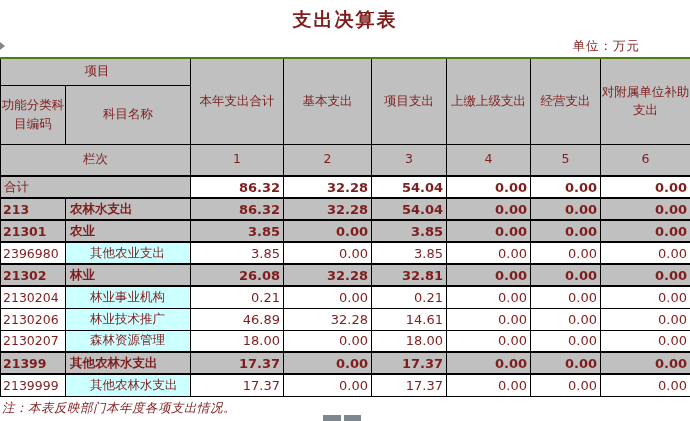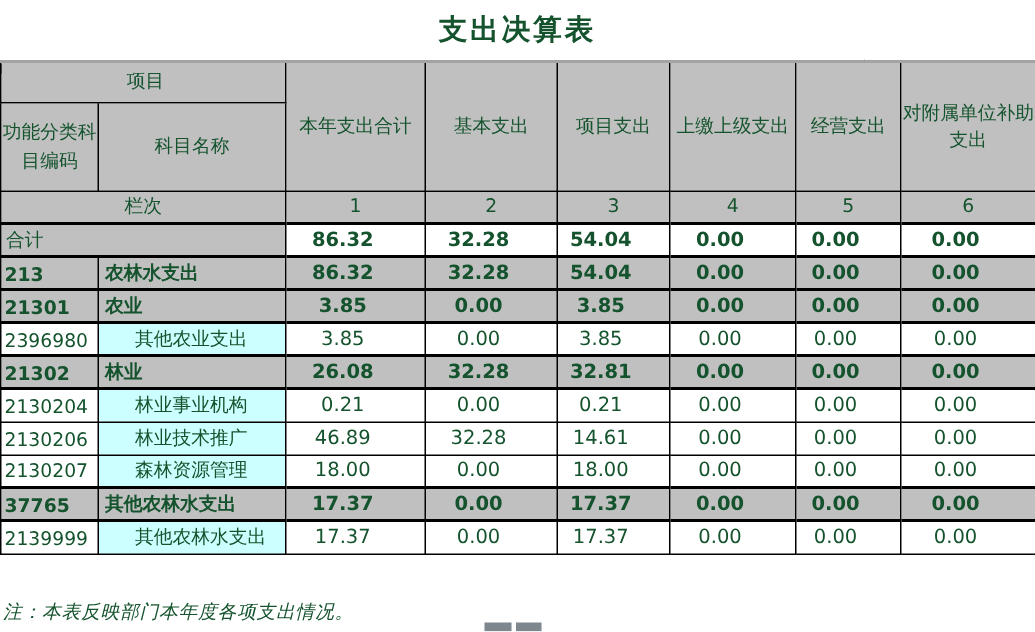"支出决算表" .page { color: #14532d -> #7f1d1d }
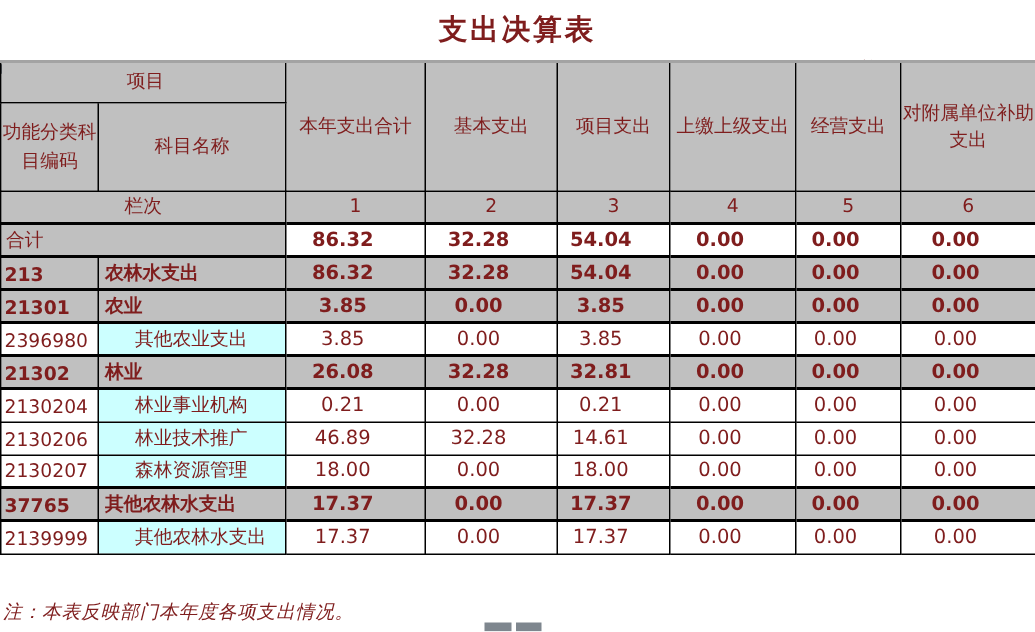"项目" table.grid { border-top: 2px solid #a3a3a3 -> 2px solid #4d7c0f; top: 40px -> 57px }
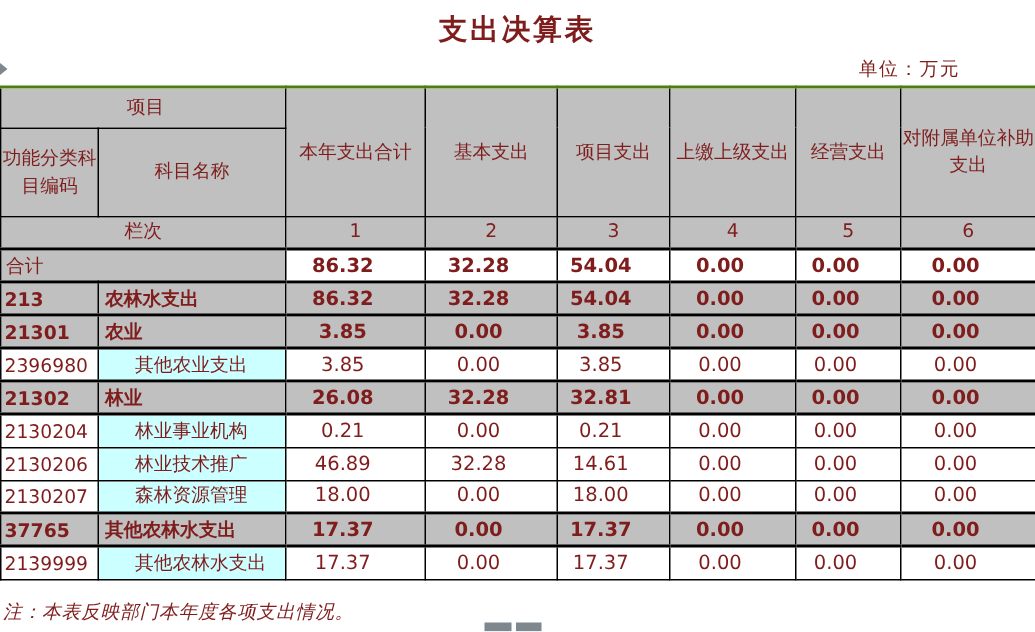"栏次" tr.h3 th { height: 22px -> 32px }
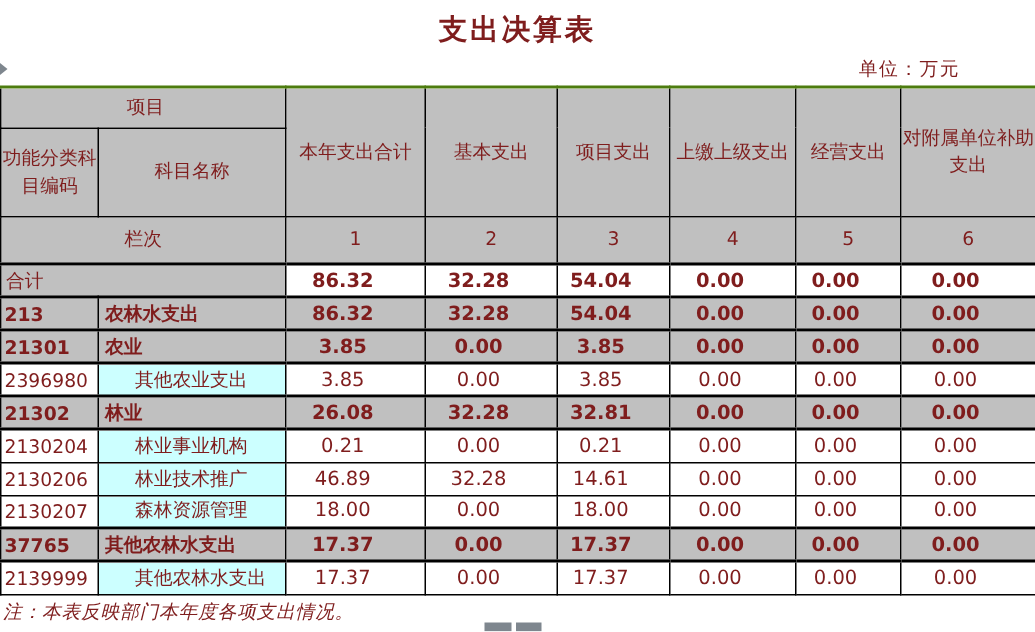"86.32" td.num { padding-right: 17px -> 3px; text-align: center -> right }
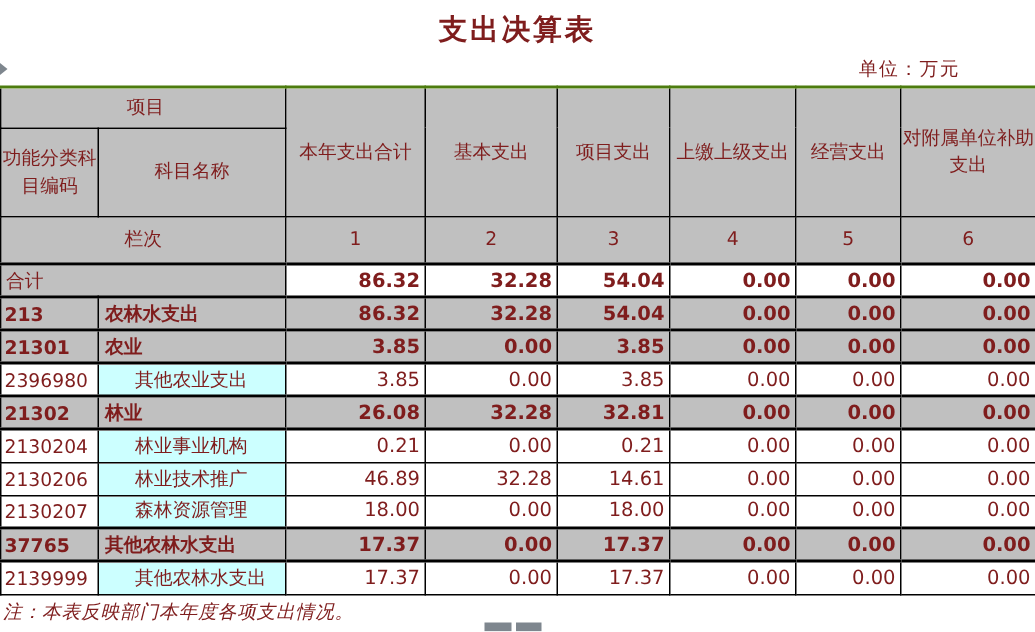"37765" td.code { text: 37765 -> 21399 }
